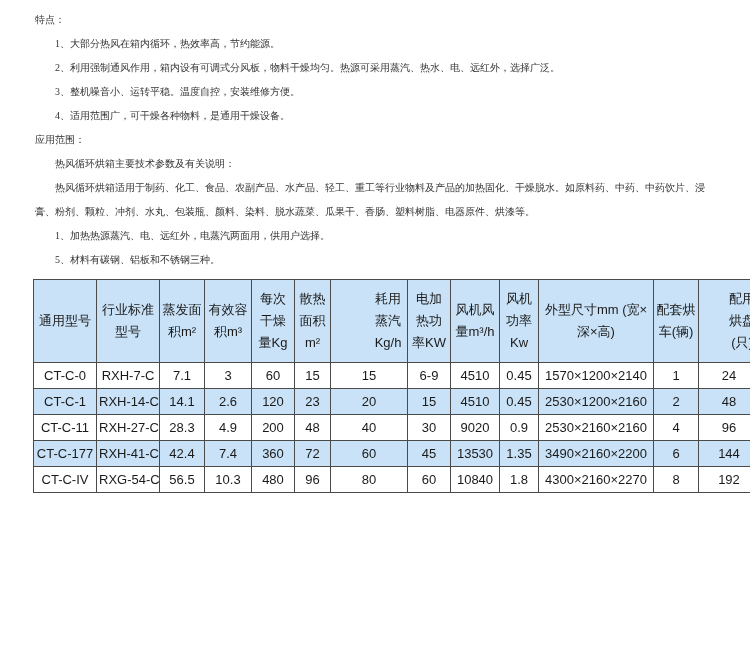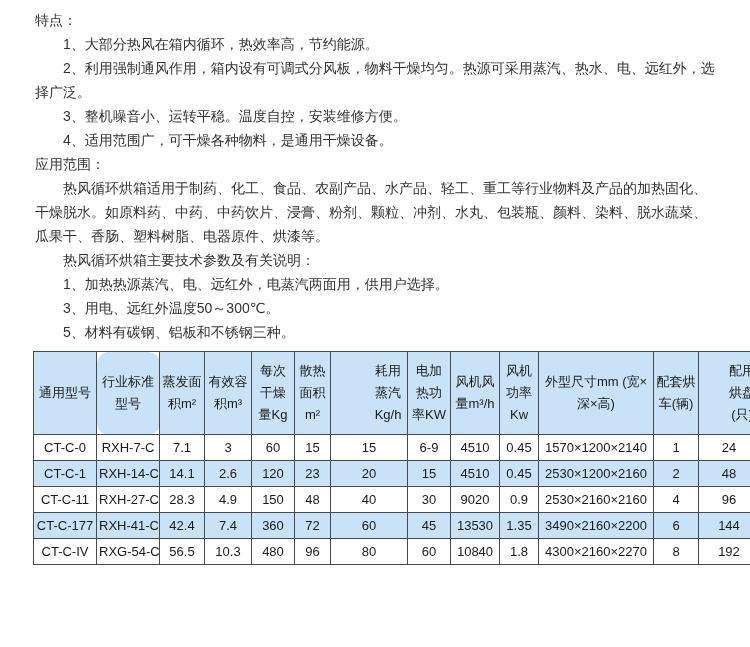"特点：" p { font-family: none -> Liberation Serif, serif; font-size: 14px -> 10px }
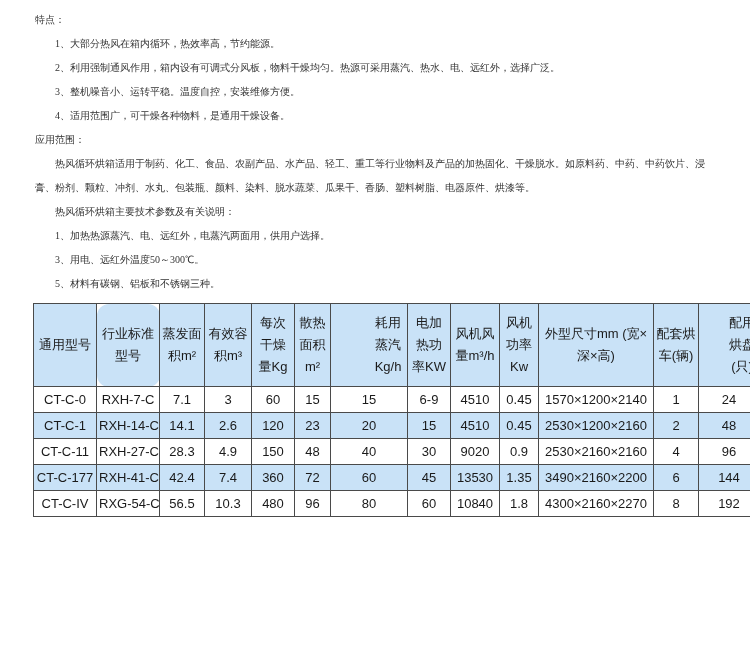"热风循环烘箱适用于制药、化工、食品、农副产品、水产品、轻工、重工等行业物料及产品" p.indent { order: before "热风循环烘箱主要技术参数及有关说明：" -> after "热风循环烘箱主要技术参数及有关说明：" }
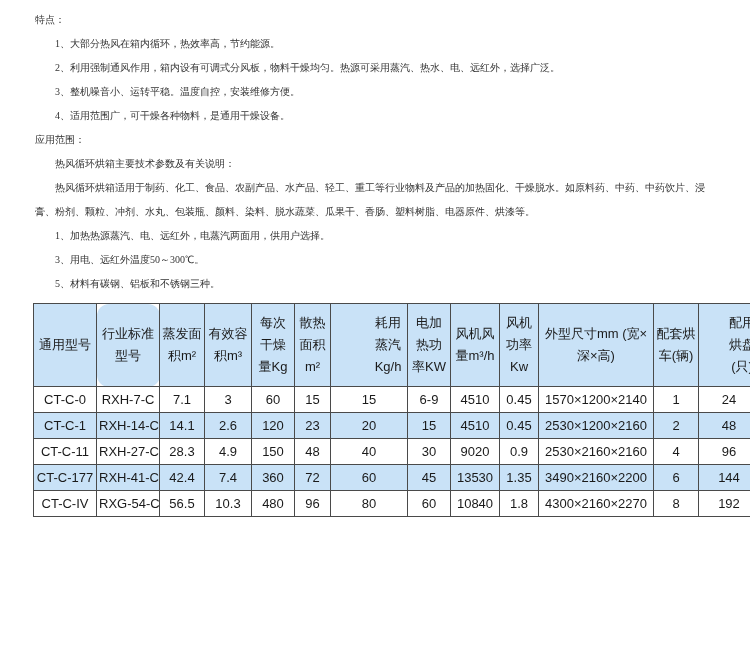"3、用电、远红外温度50～300℃。" p.indent { html: <p>3、用电、远红外温度50～300℃。</p> -> none }
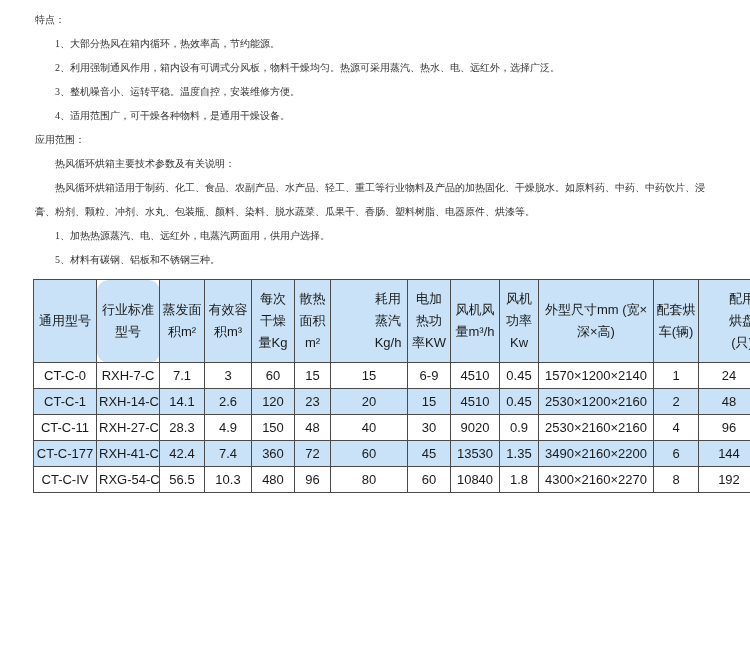"行业标准型号" th { border-radius: 12px -> none }
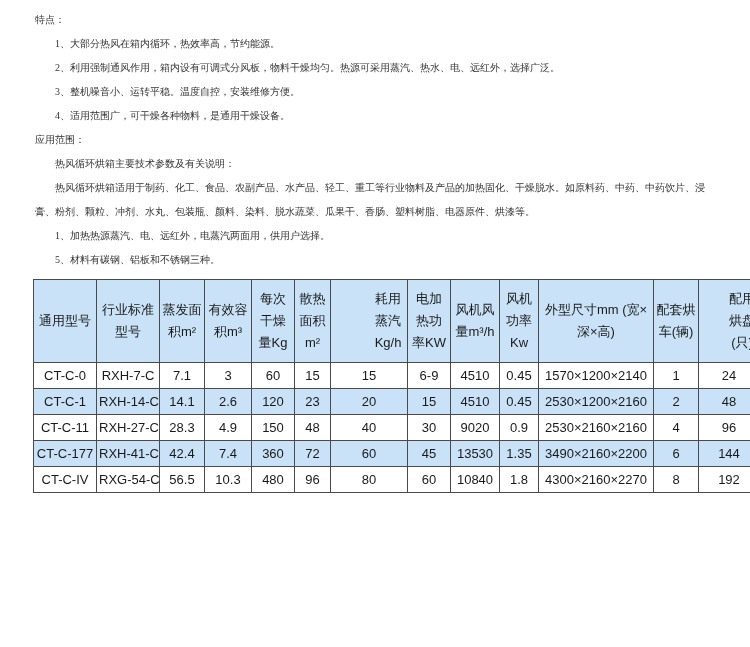"150" td { text: 150 -> 200 }
